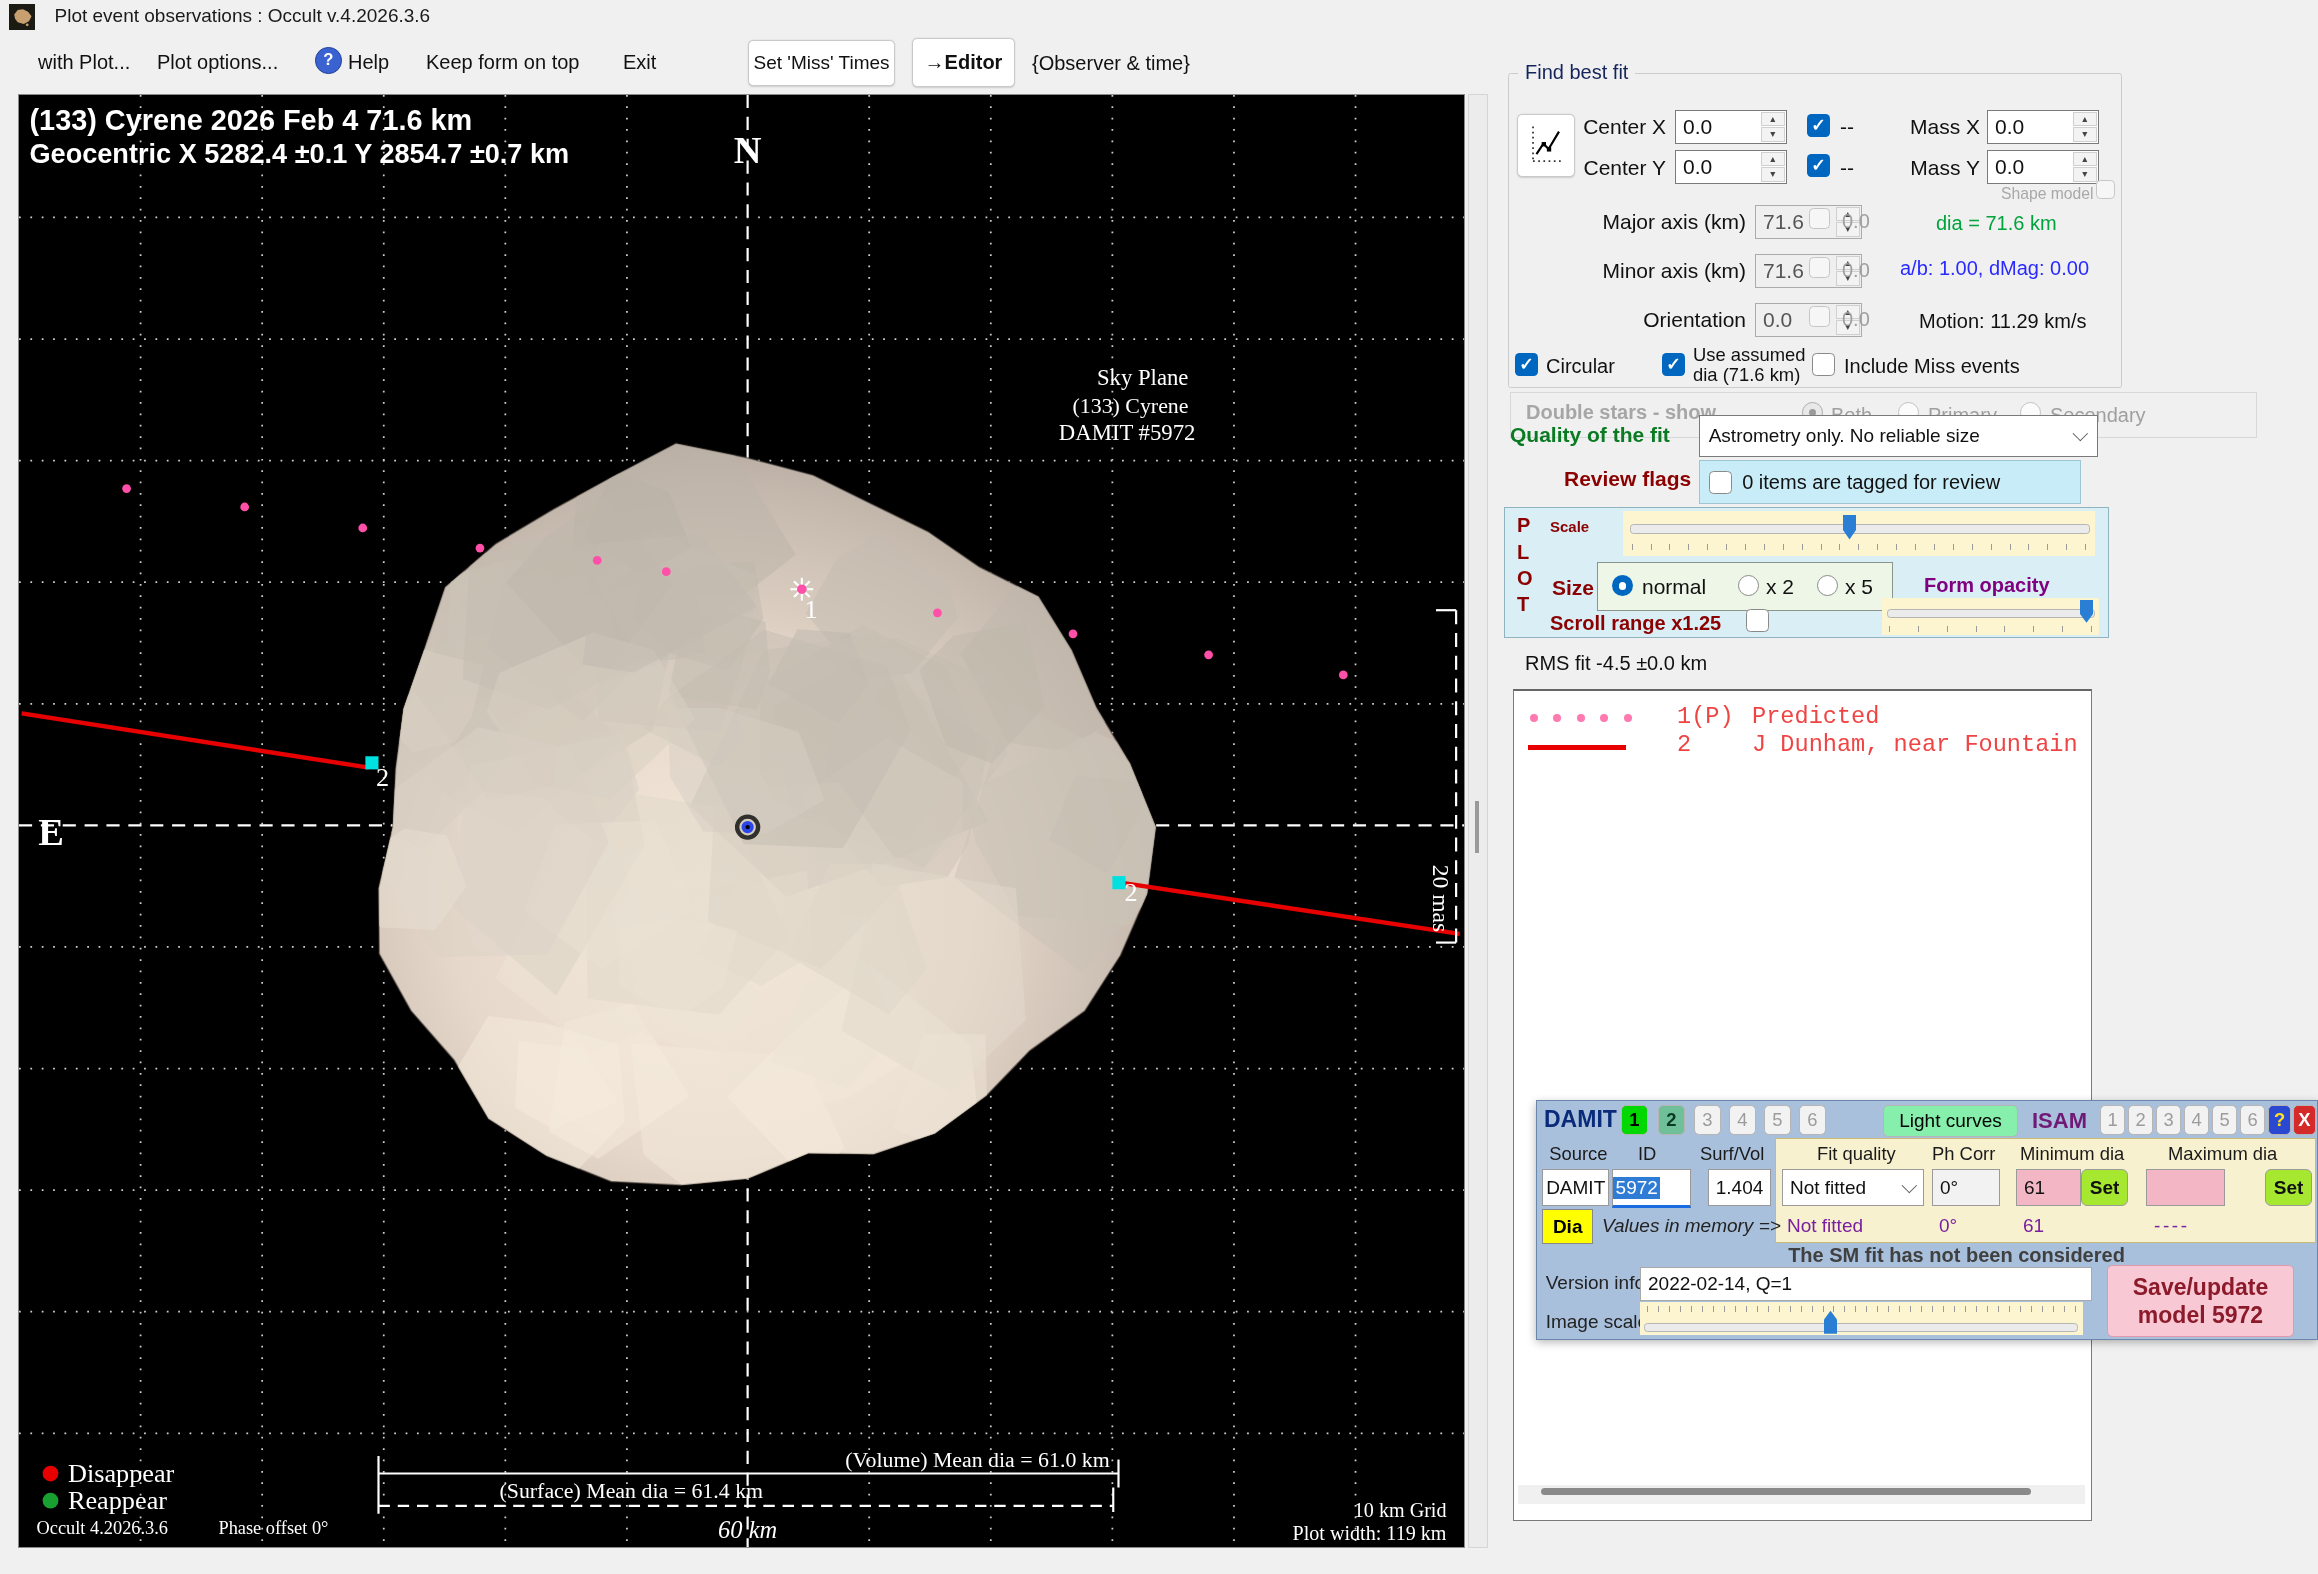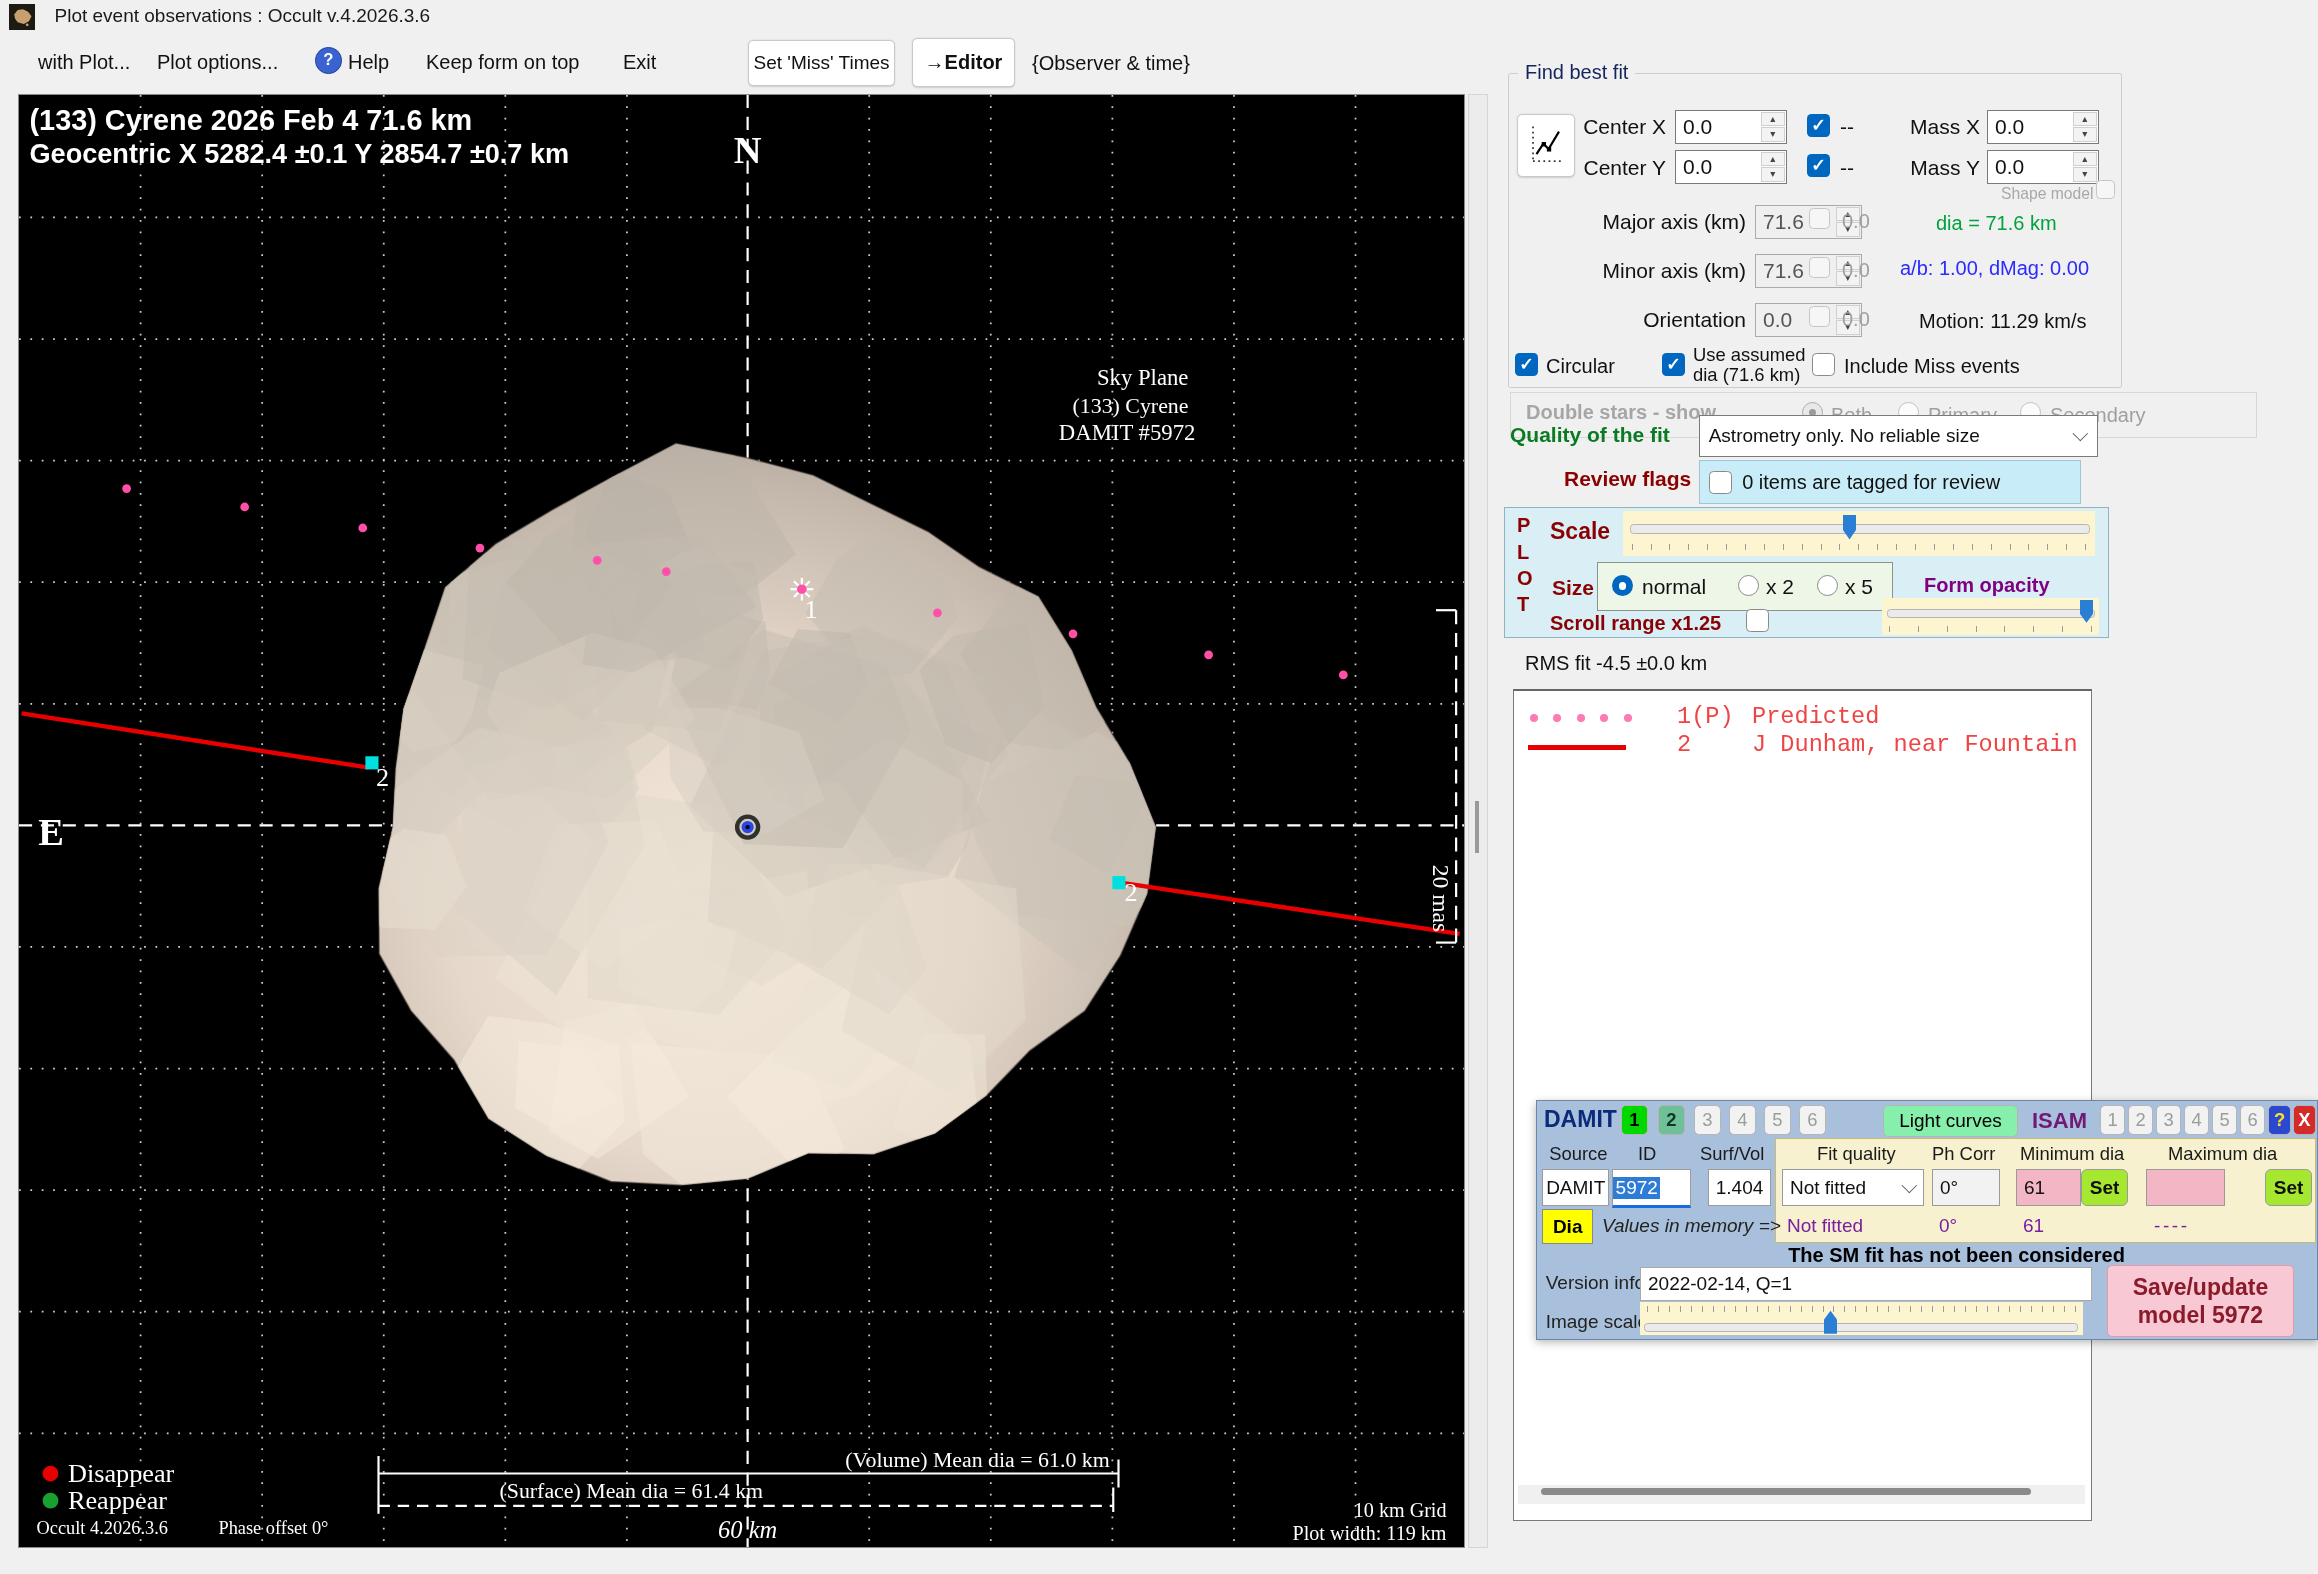"Scale" div.abs { font-size: 23px -> 15px }
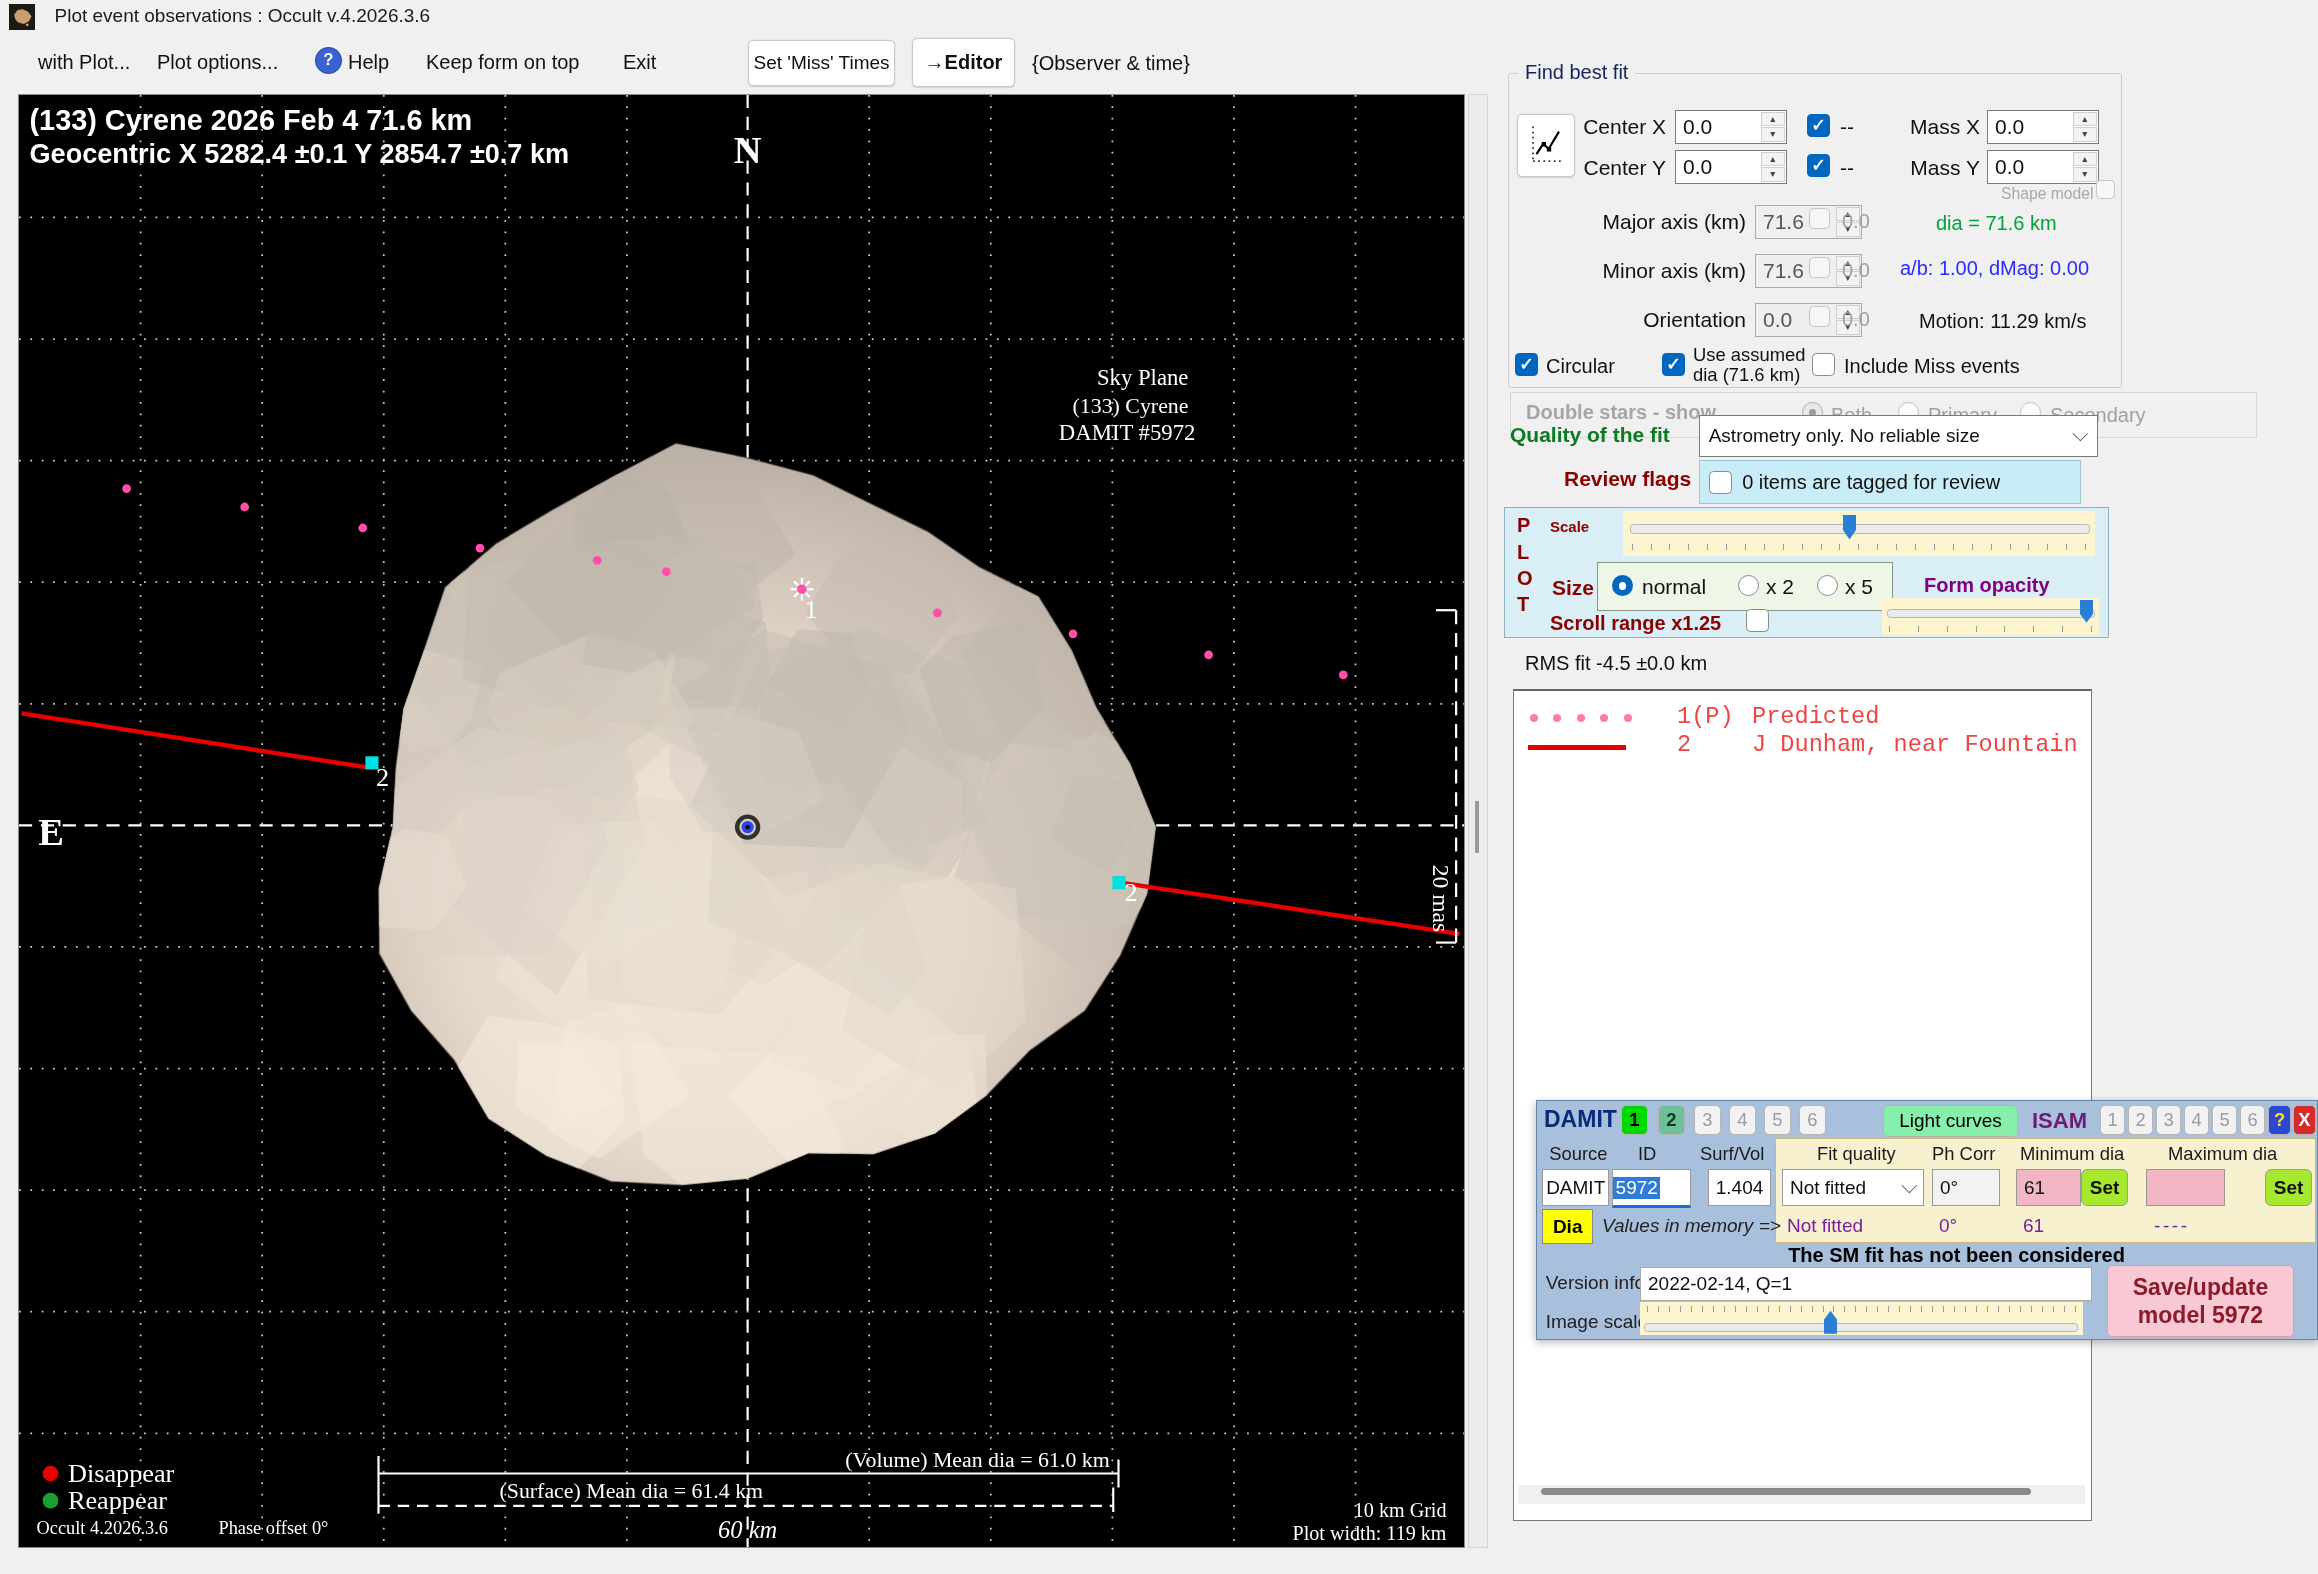"The SM fit has not" div.abs { color: #000000 -> #404040 }
